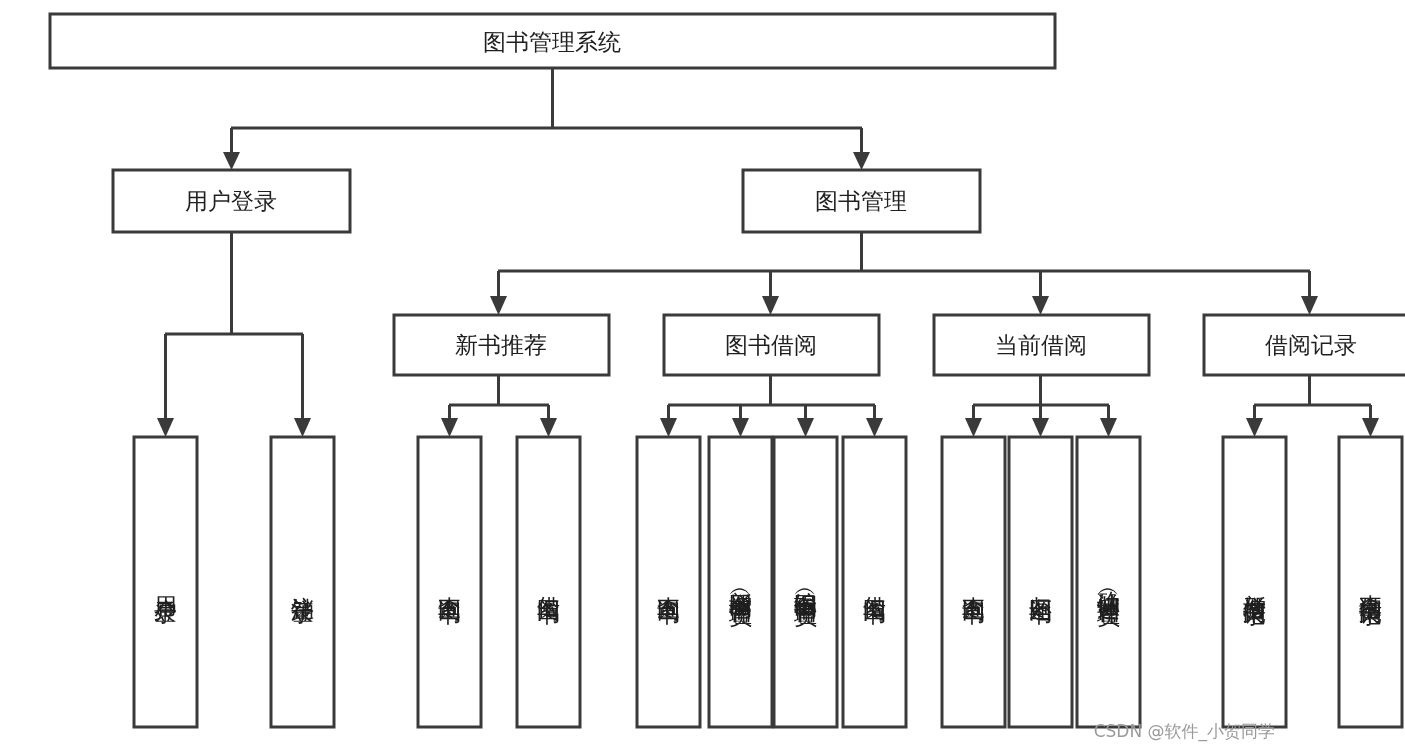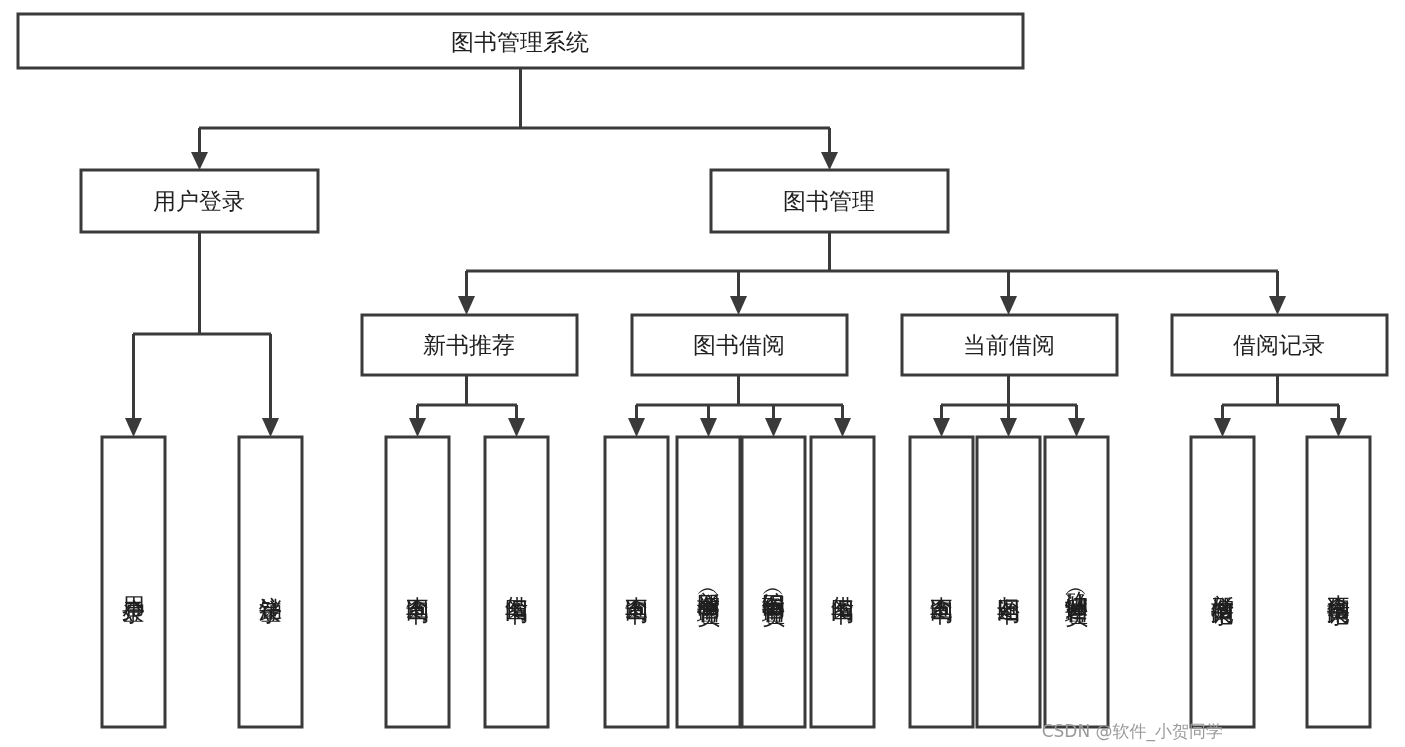"图书管理系统" #diagram-root { margin-left: none -> 32px }
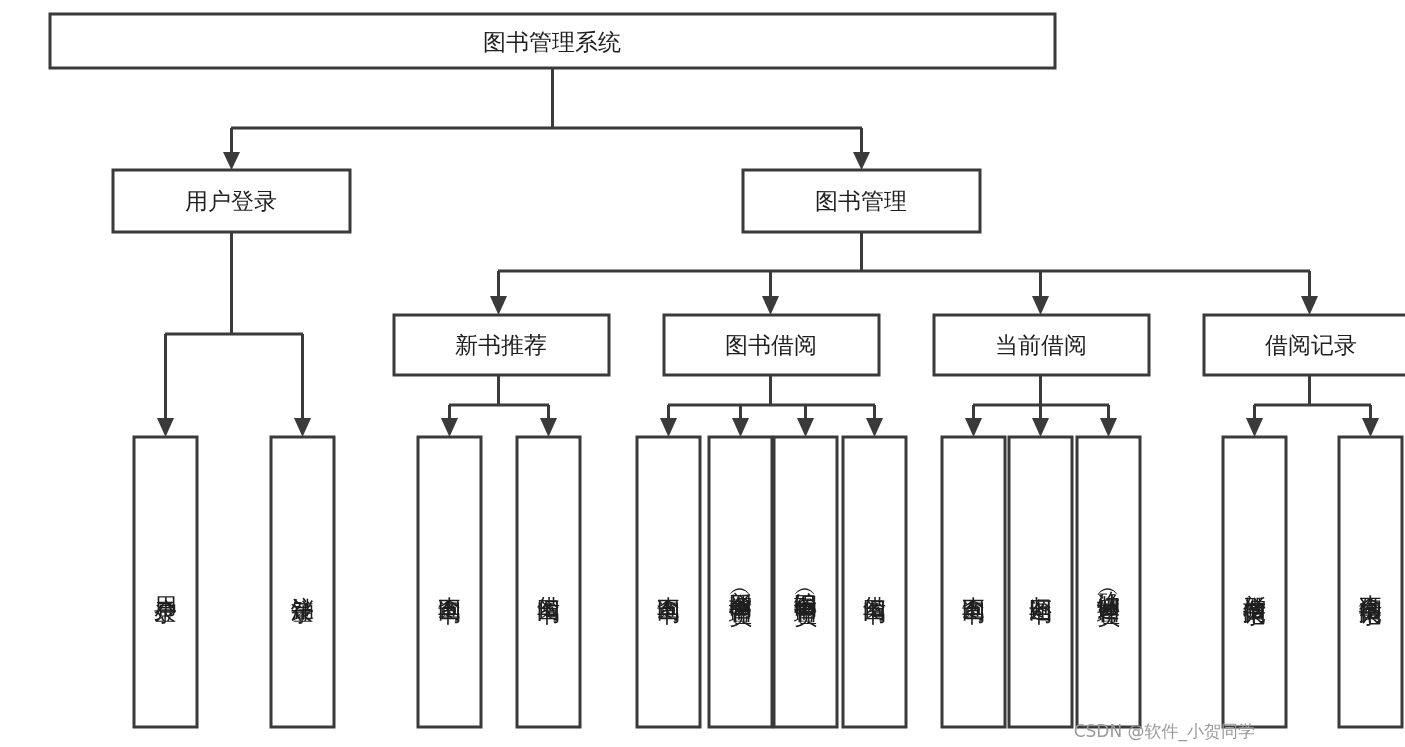"CSDN @软件_小贺同学" .watermark { right: 24px -> 4px }
